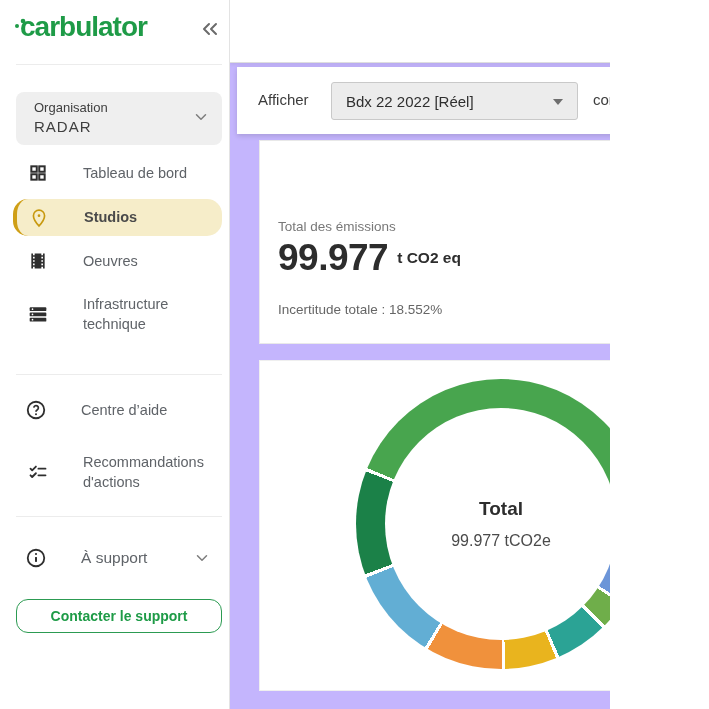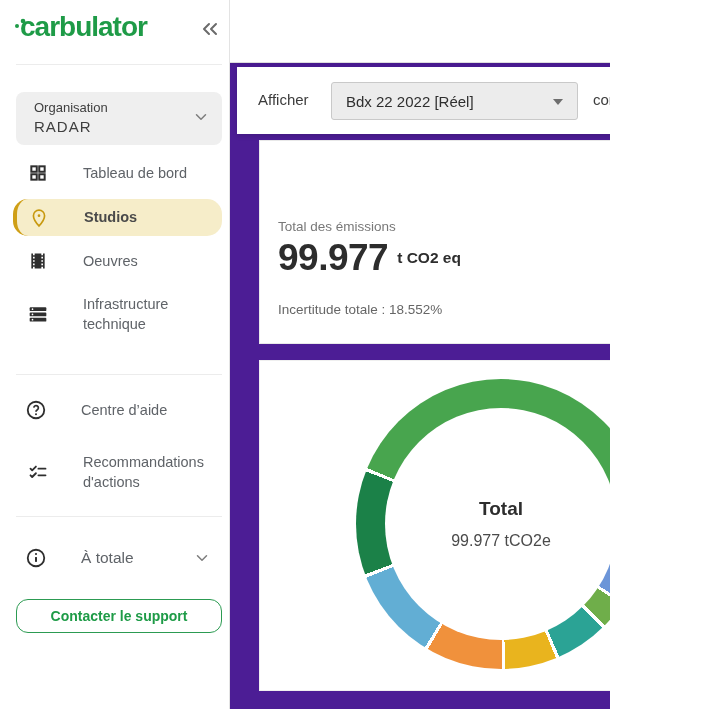"carbulator" .app { background: #4c1d95 -> #c4b5fd }
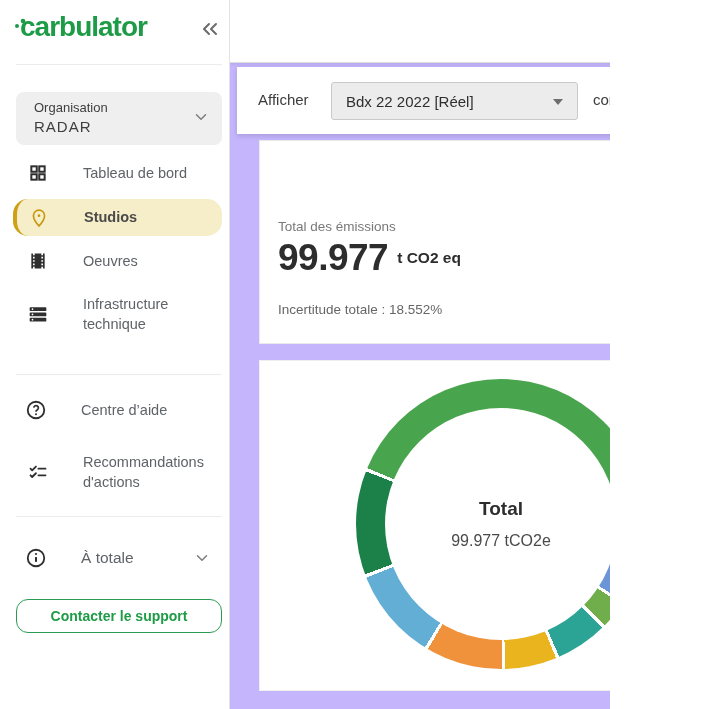"À totale" span.lbl { text: totale -> support }
